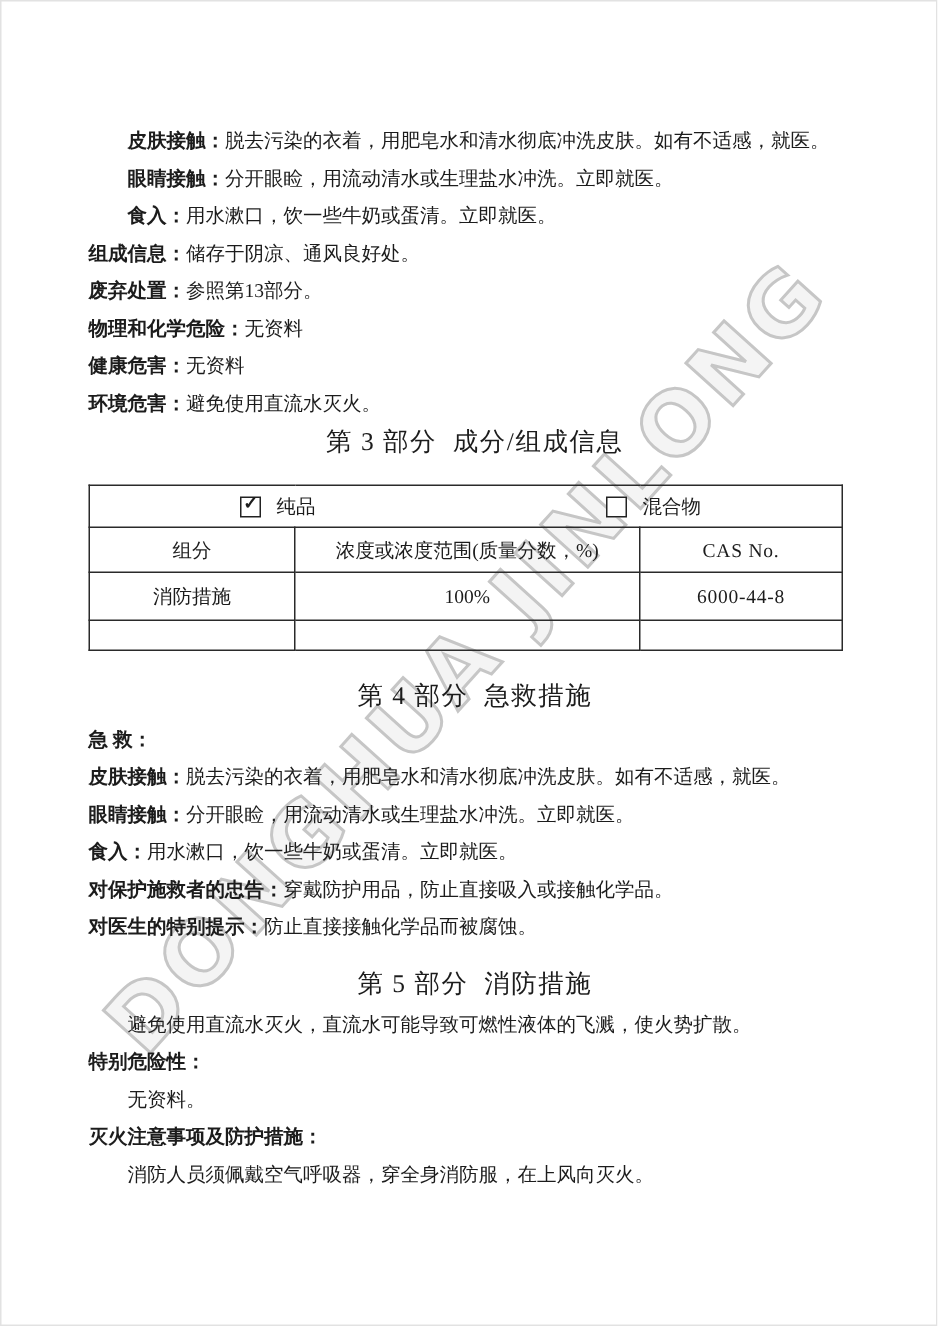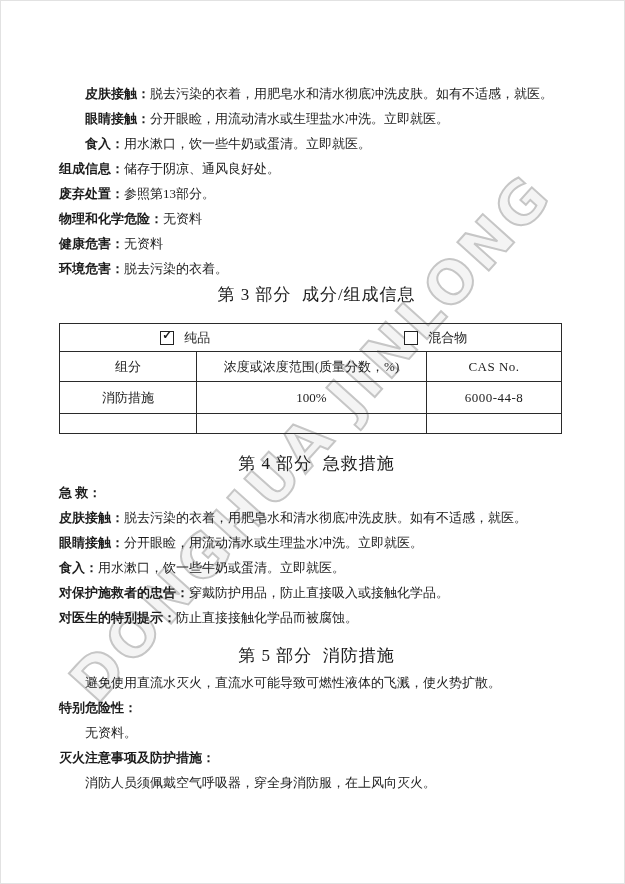"脱去污染的衣着。" span { text: 脱去污染的衣着 -> 避免使用直流水灭火 }
